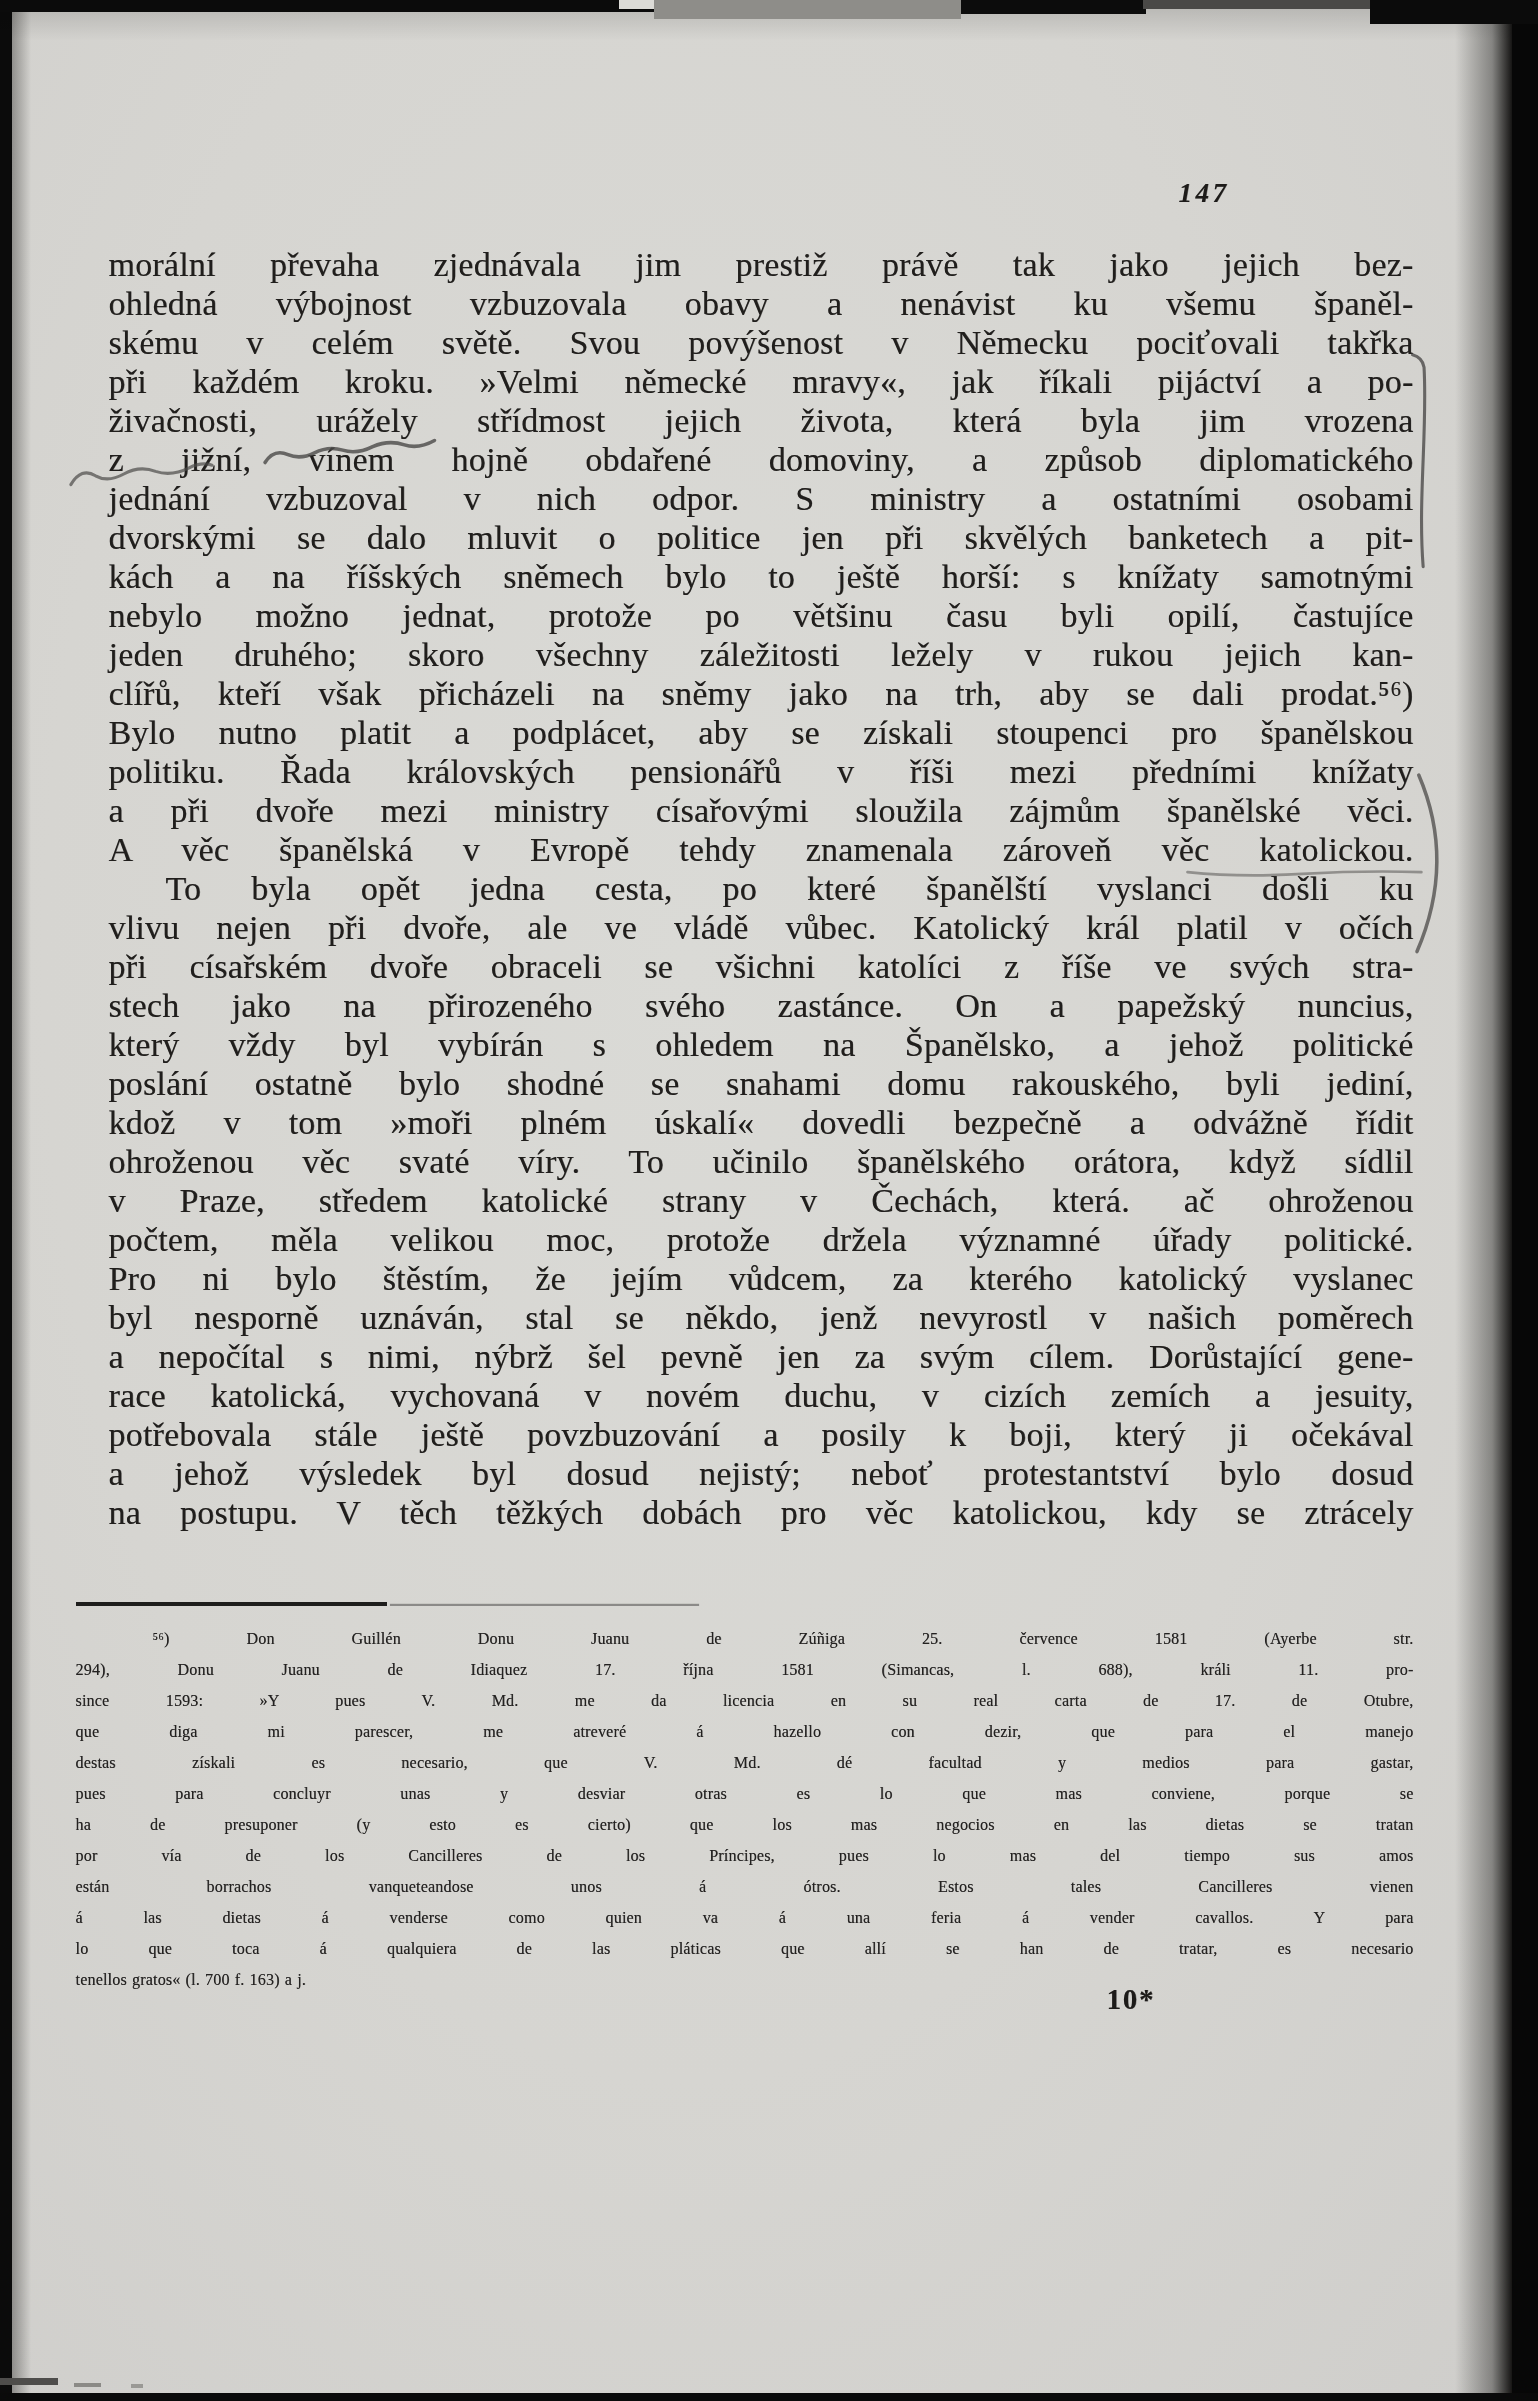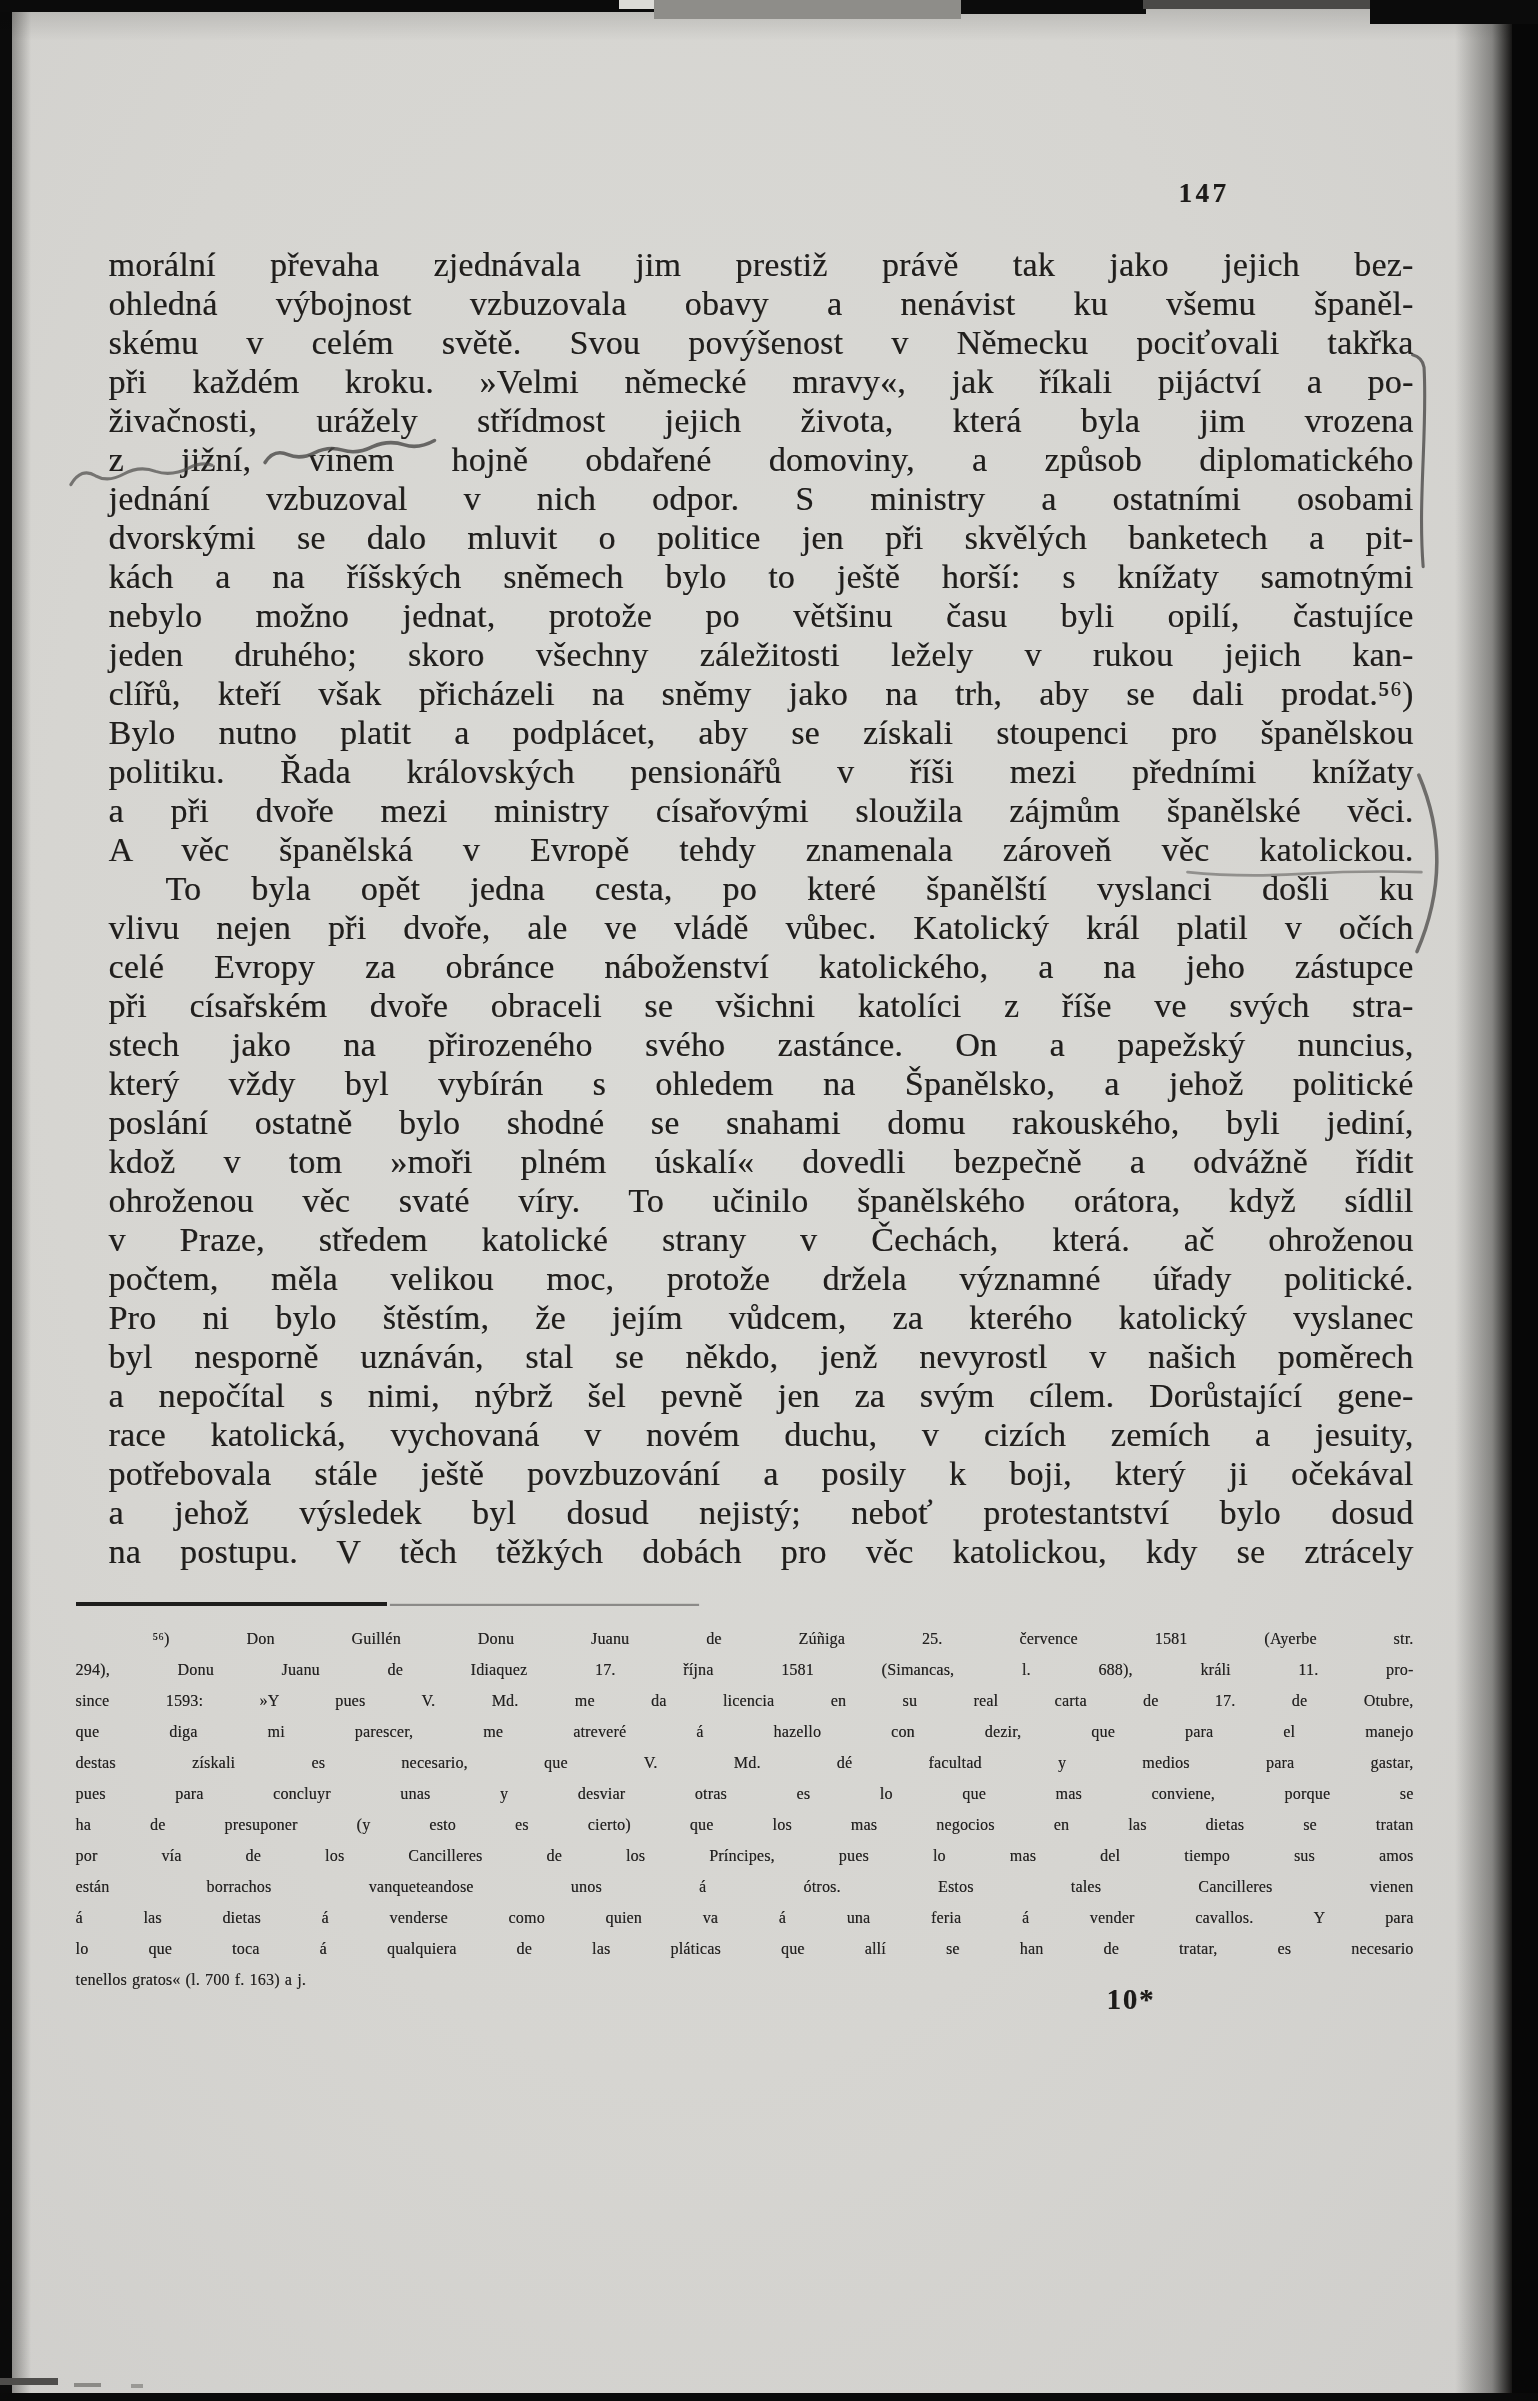"147" .page-number { font-style: none -> italic }
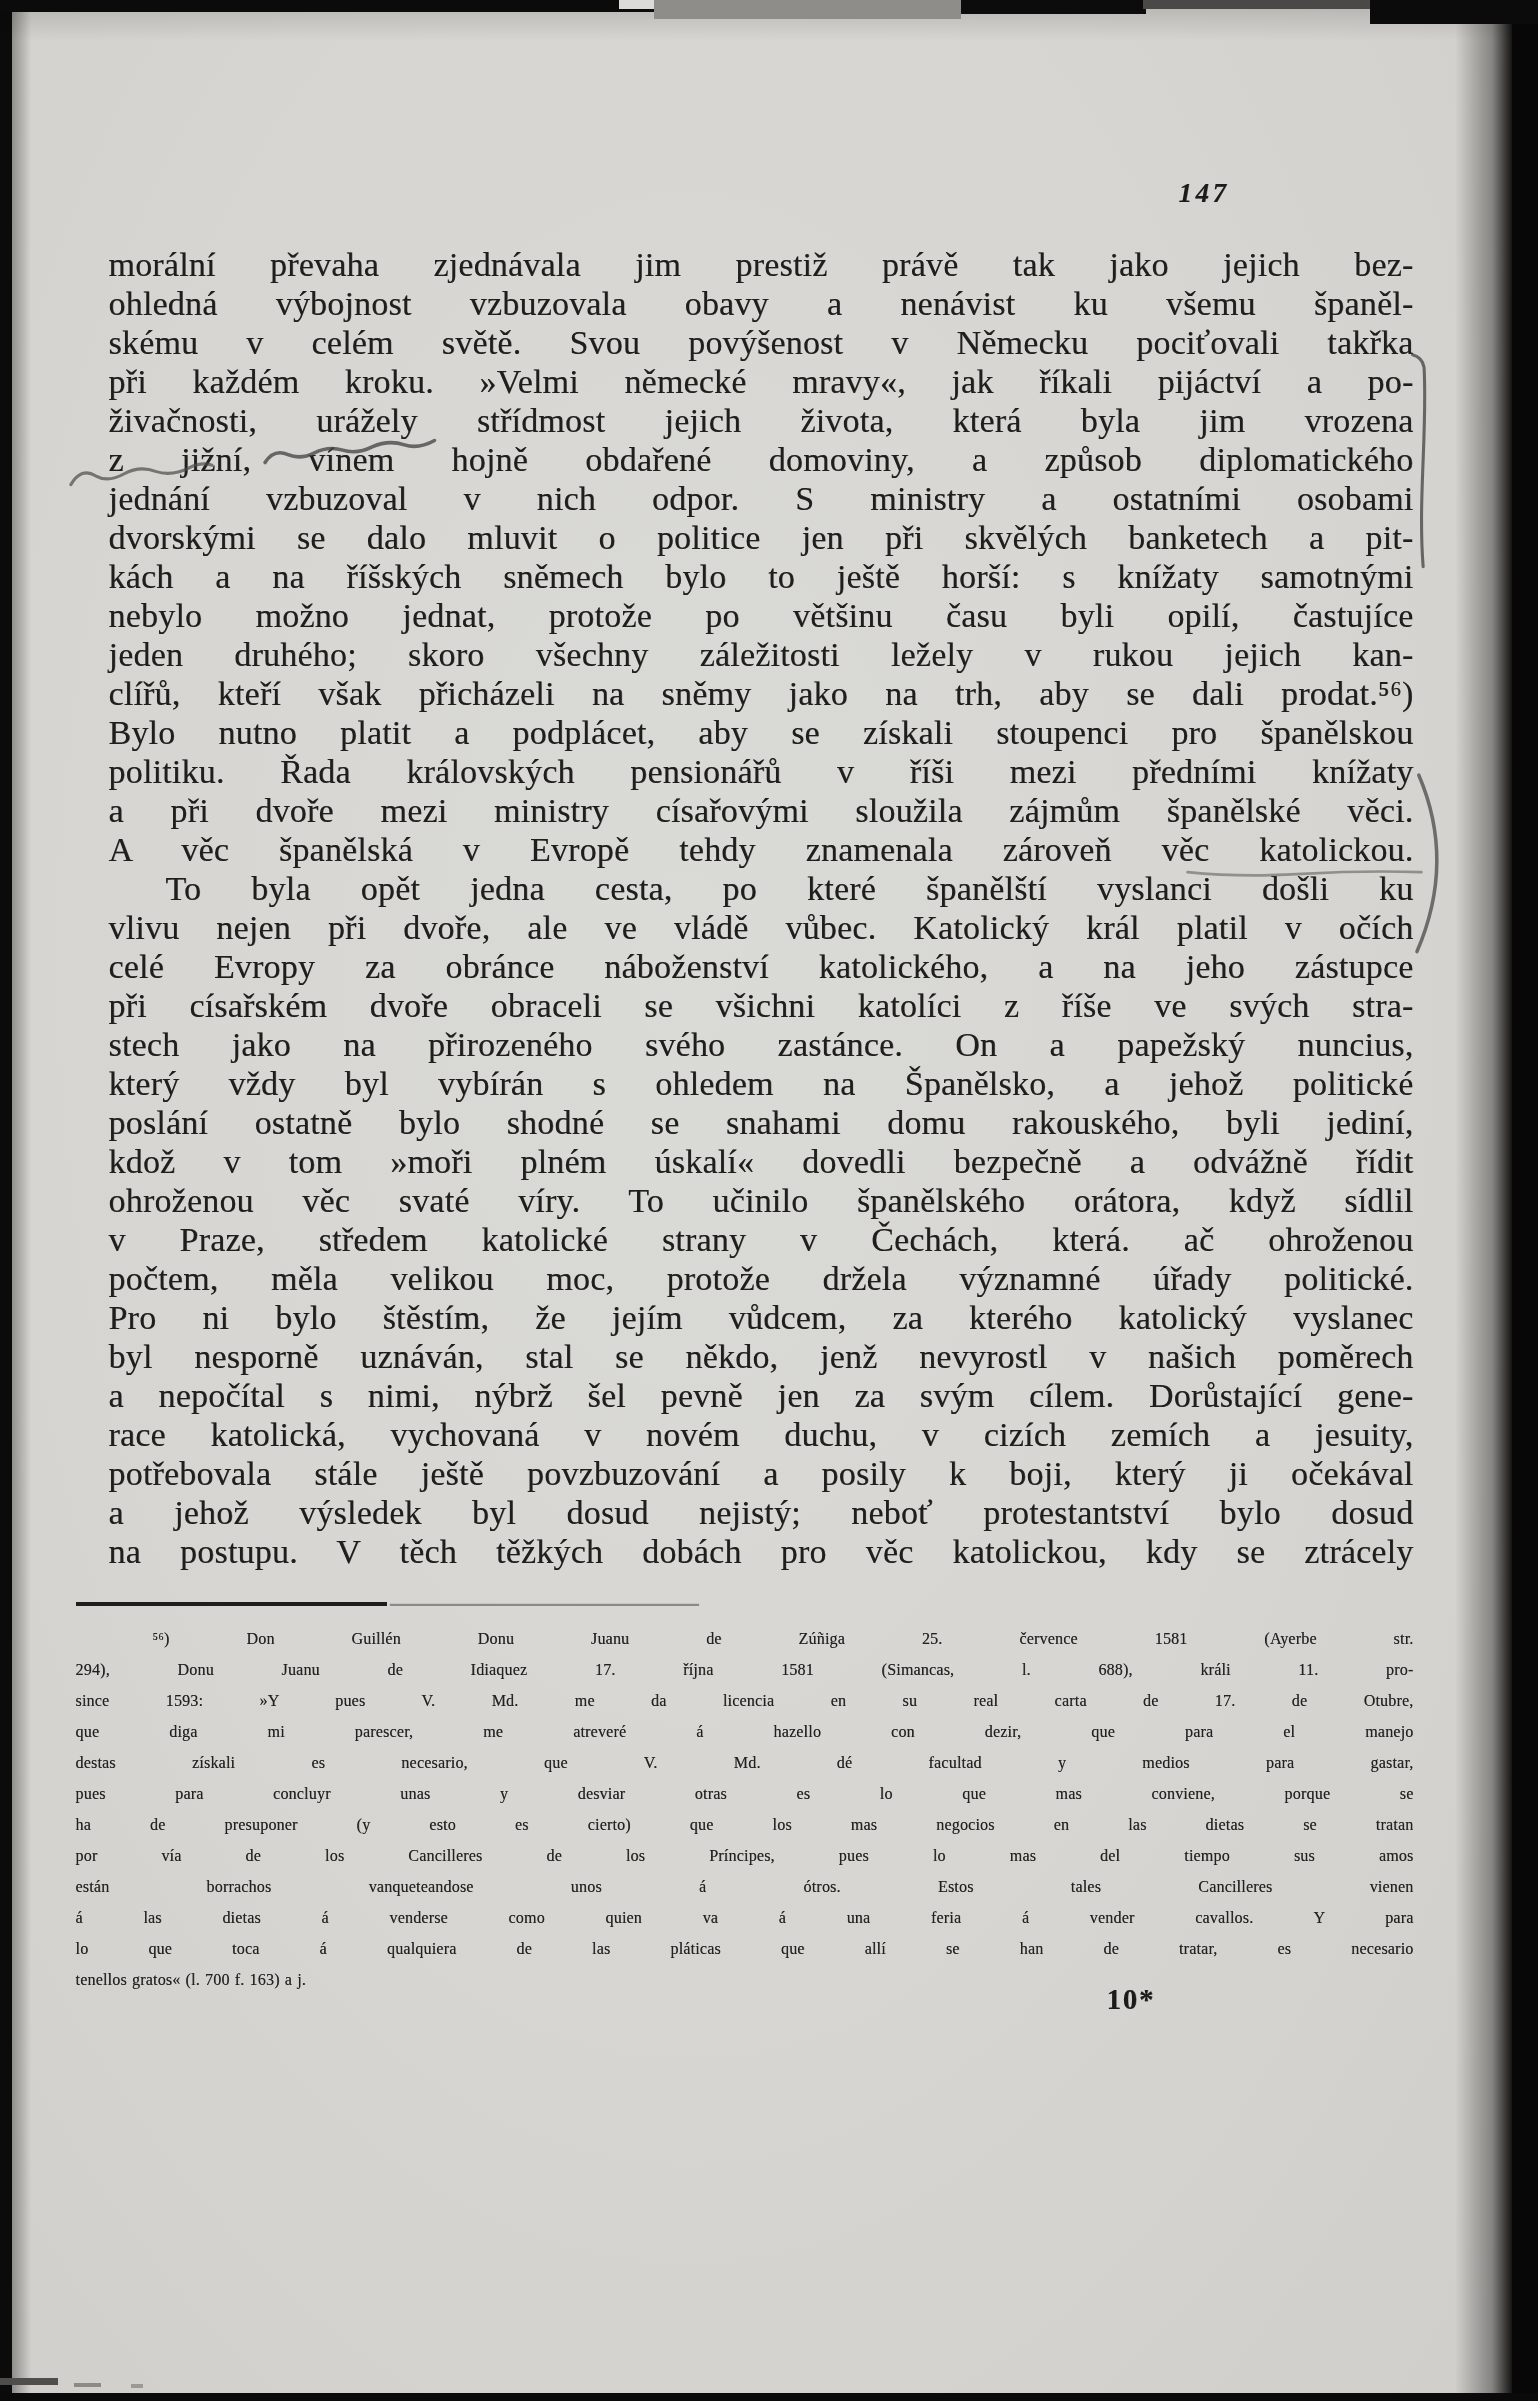"celé Evropy za obránce náboženství" div.tl { html: <div>celé Evropy za obránce náboženství katolického, a na jeho zástupce</div> -> none }
